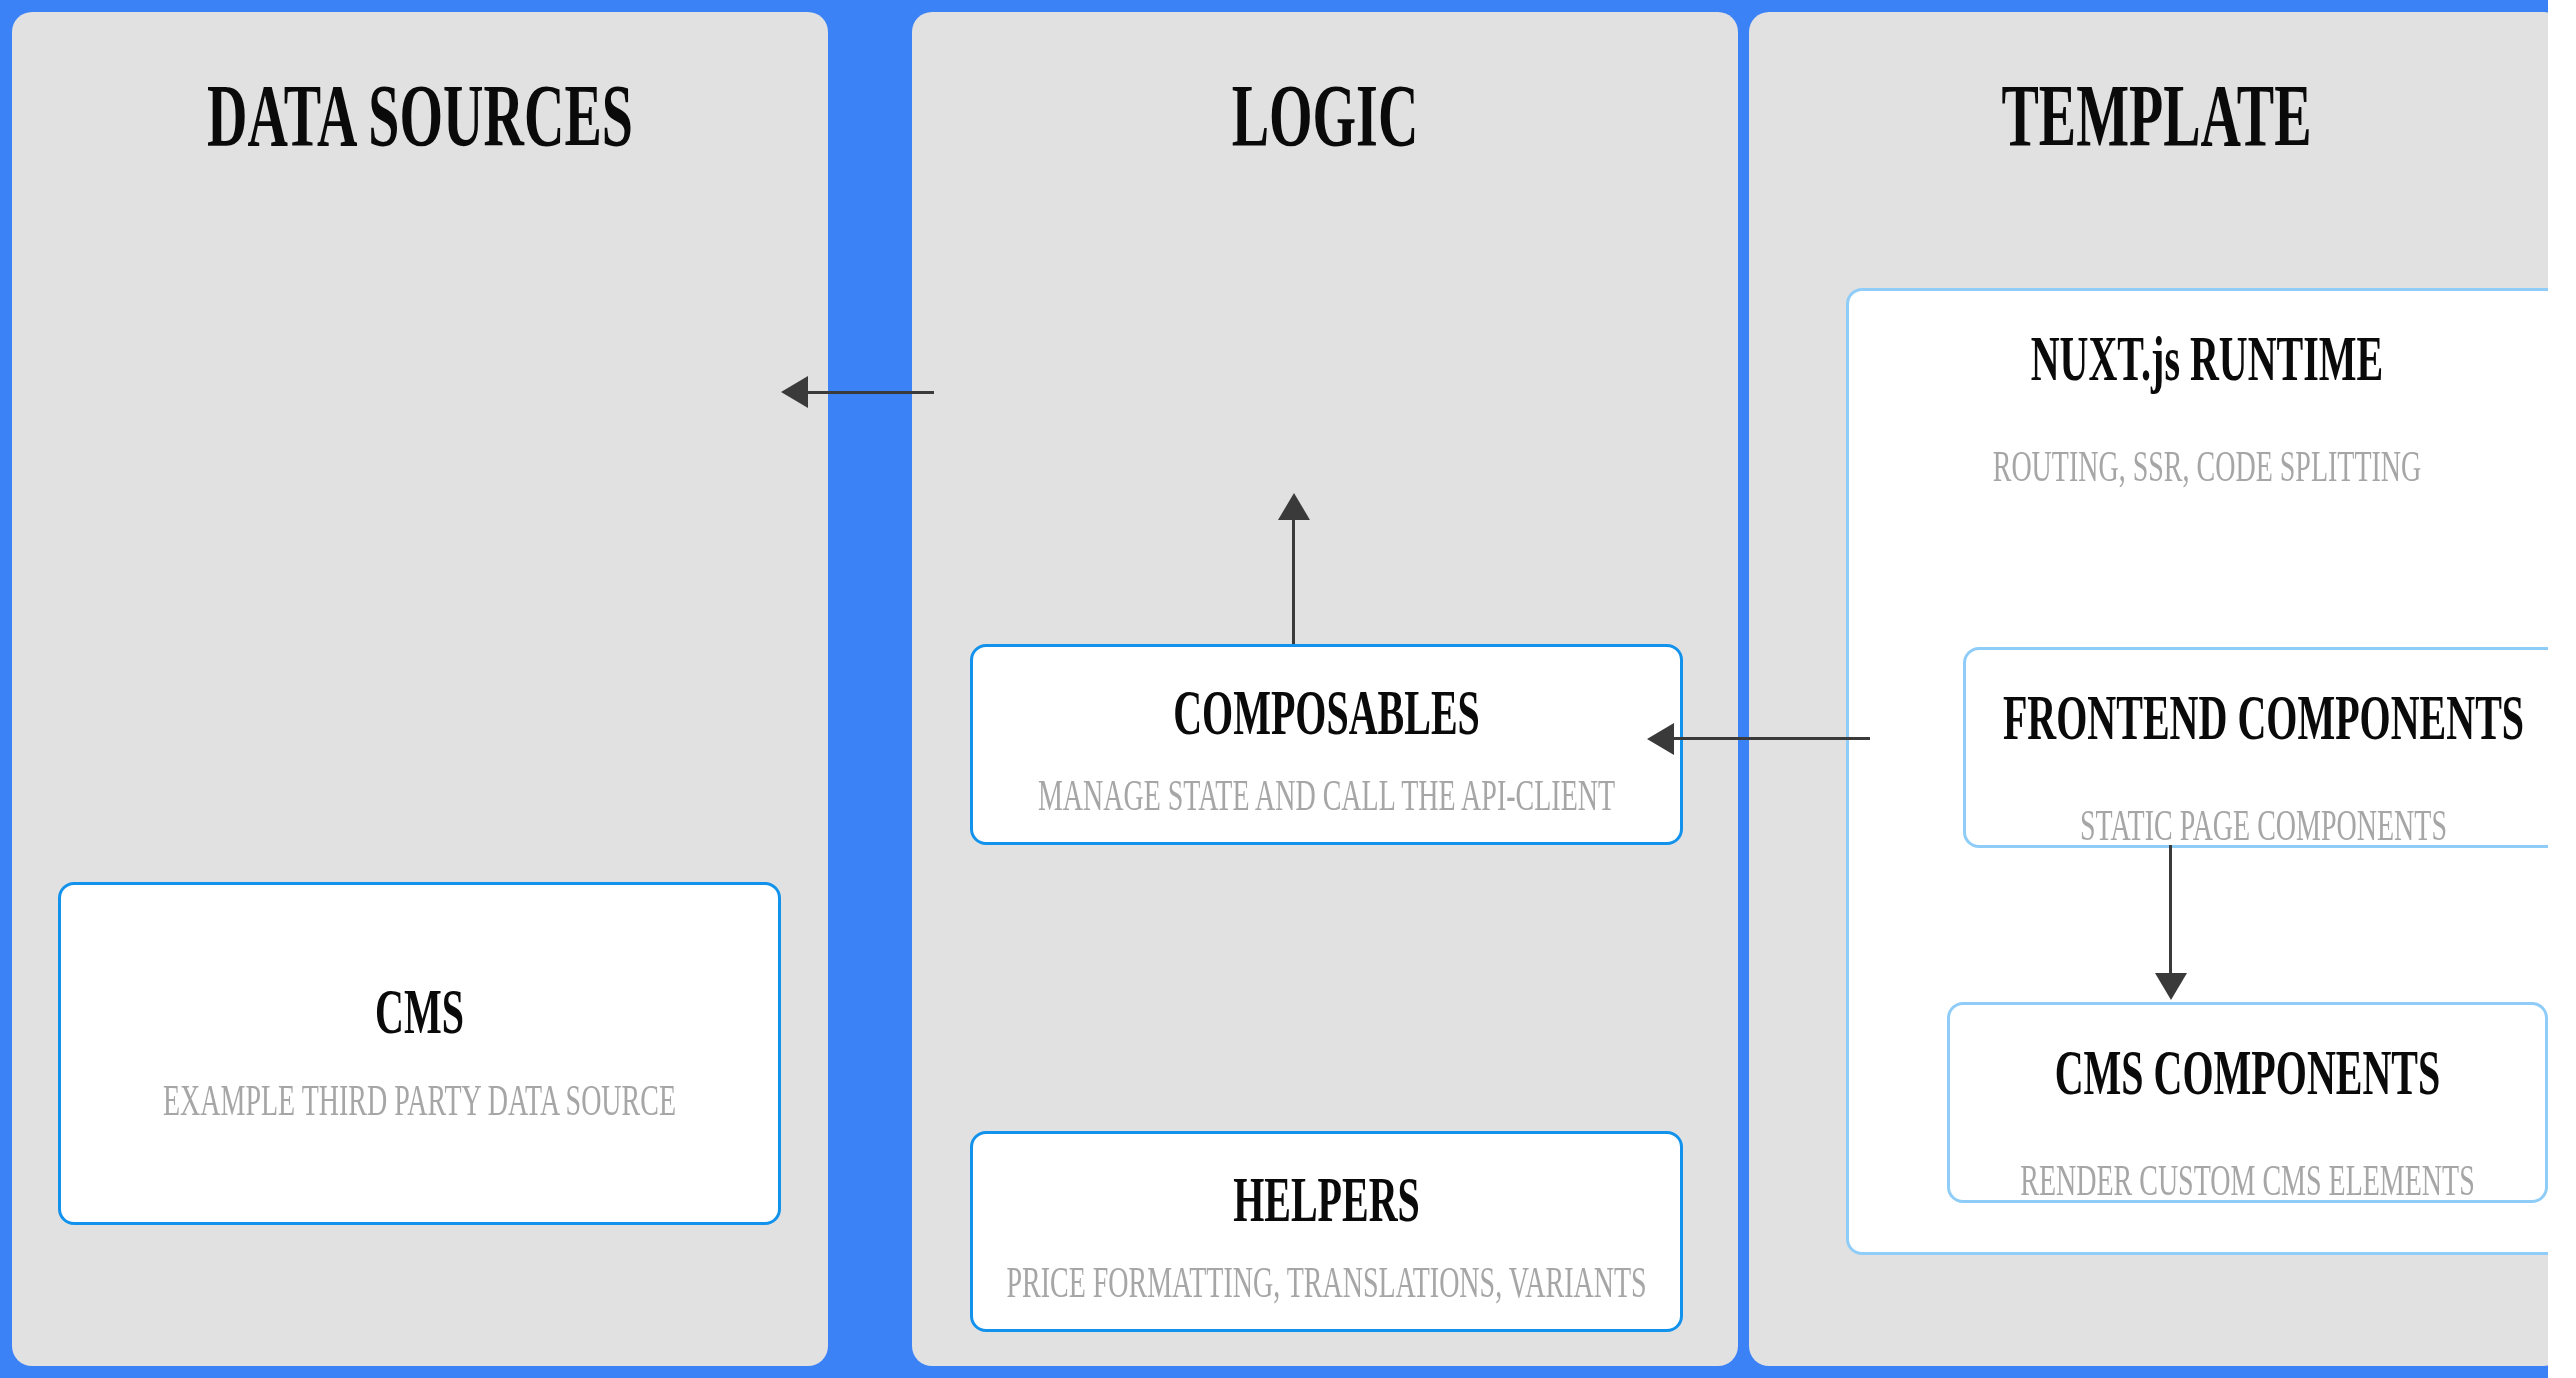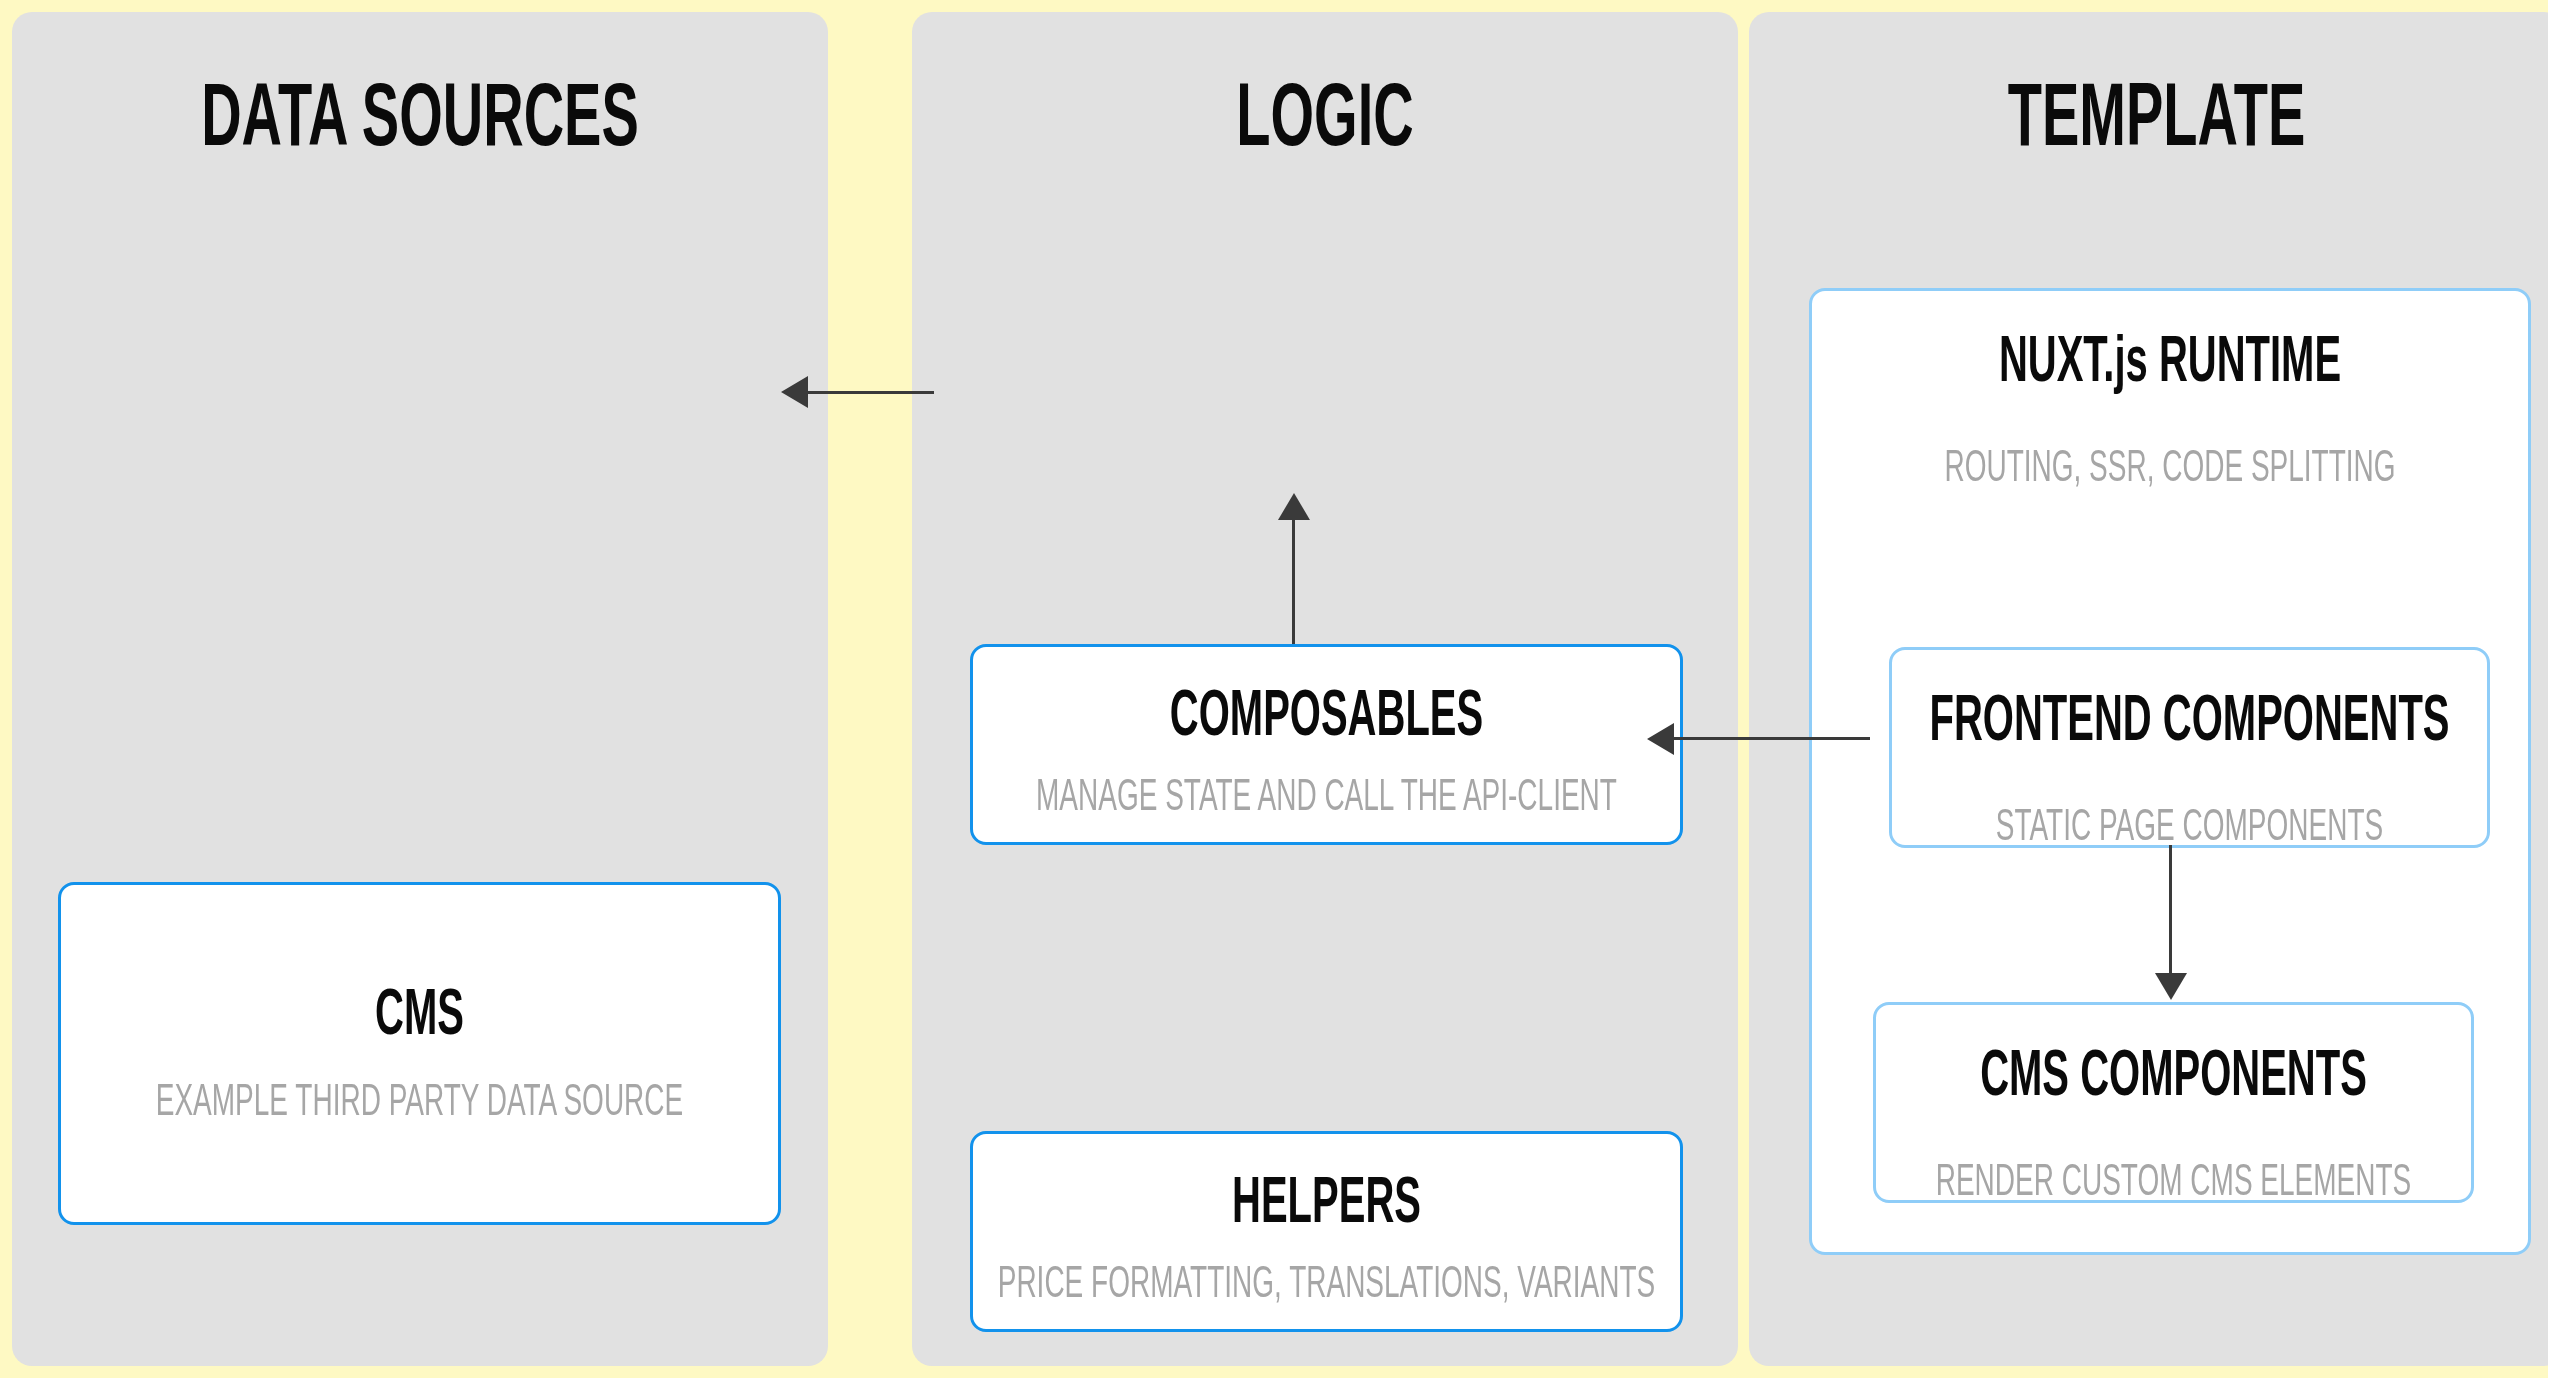"DATA SOURCES" #canvas { background: #fef9c3 -> #3b82f6; font-family: Liberation Sans, sans-serif -> Liberation Serif, serif }
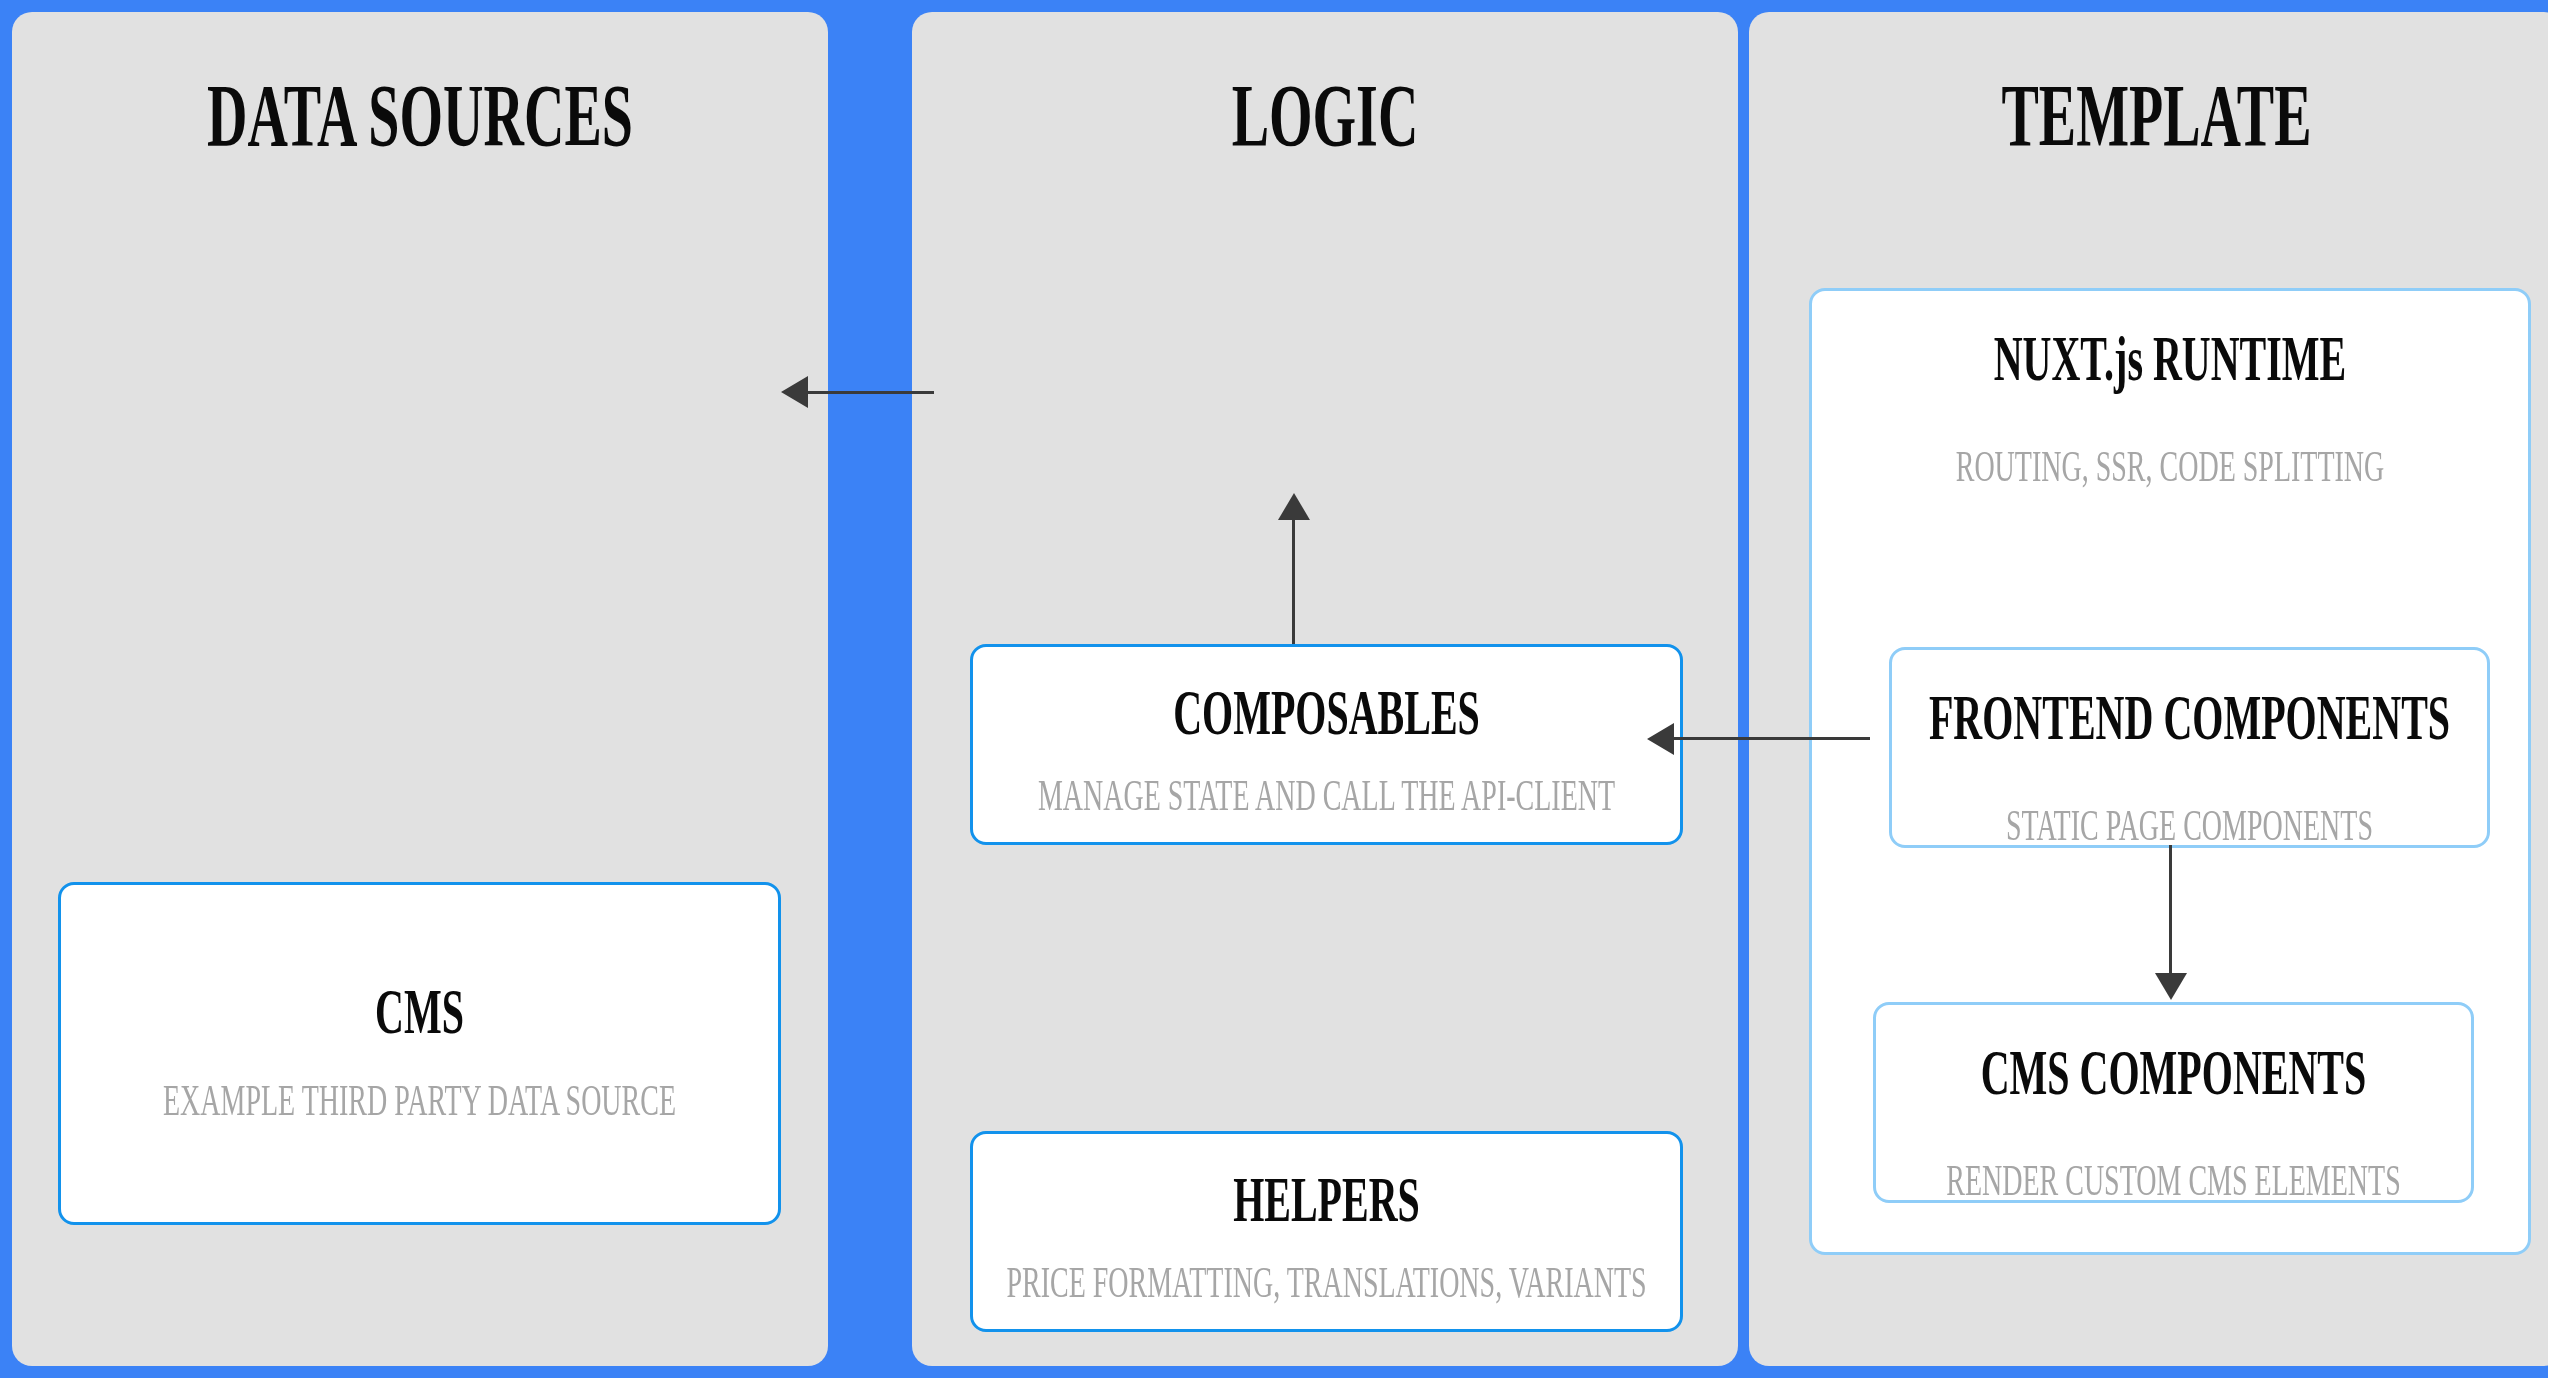"NUXT.js RUNTIME" .box.light { margin-left: none -> 37px }
